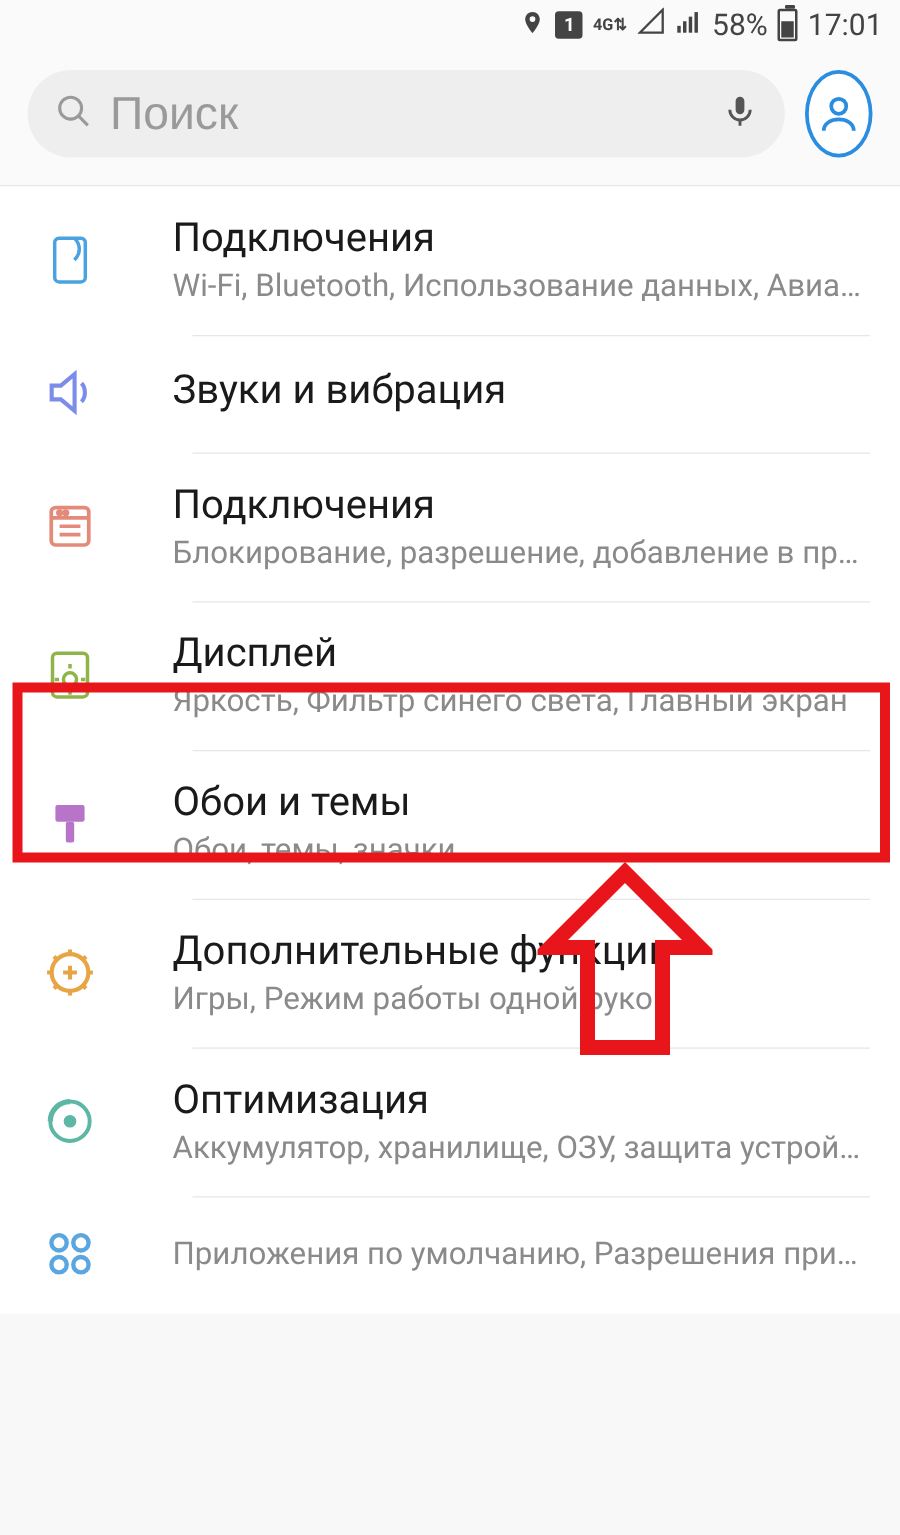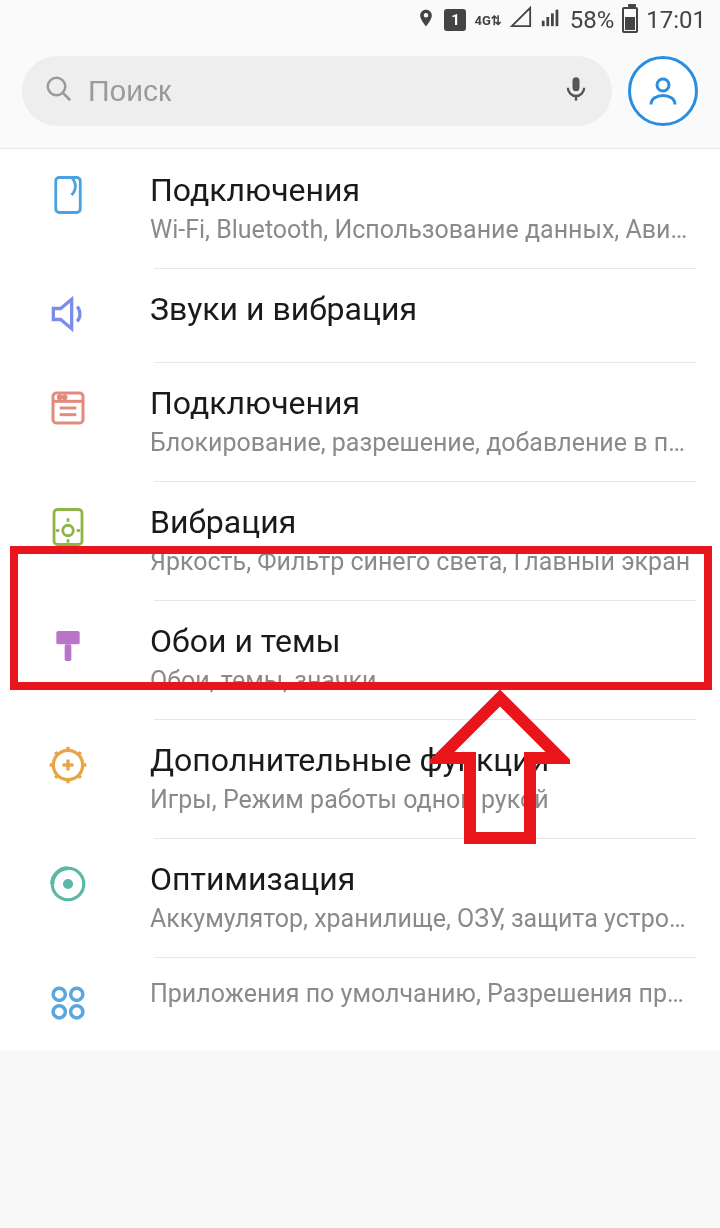"Поиск" .searchbox input { font-size: 30px -> 37px }
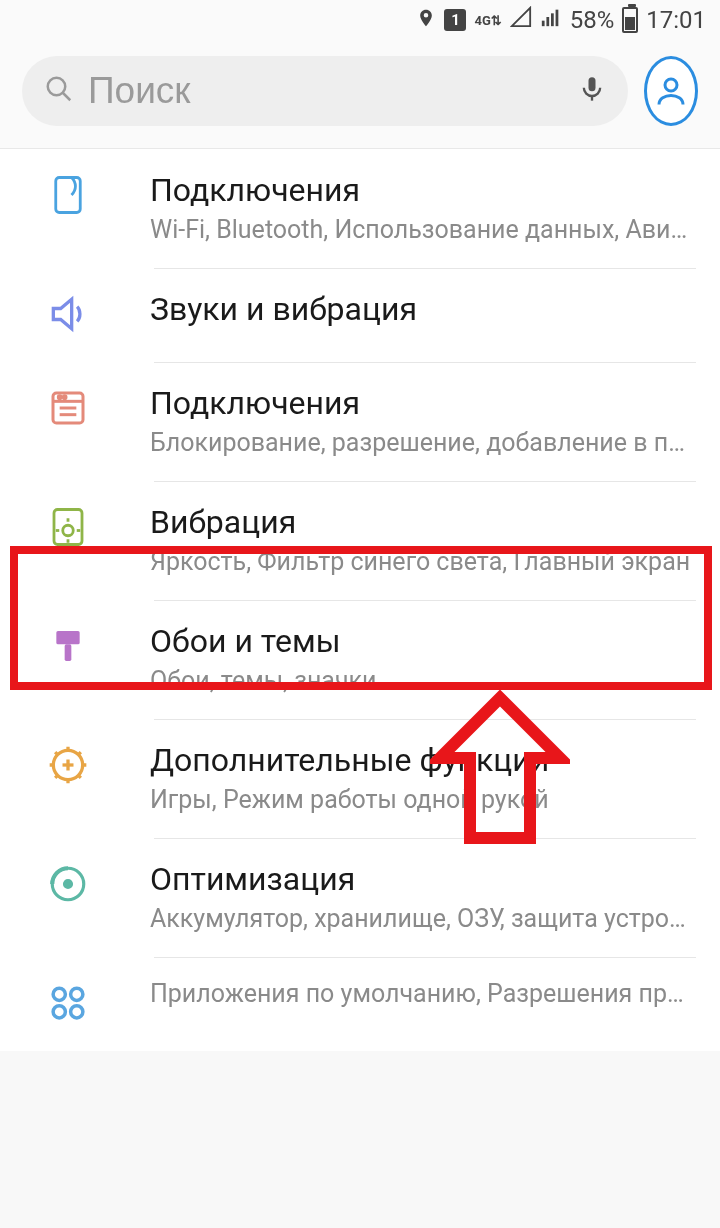"Подключения" .row { align-items: flex-start -> center; padding: 22px 24px 24px 36px -> 22px 24px 24px 24px }
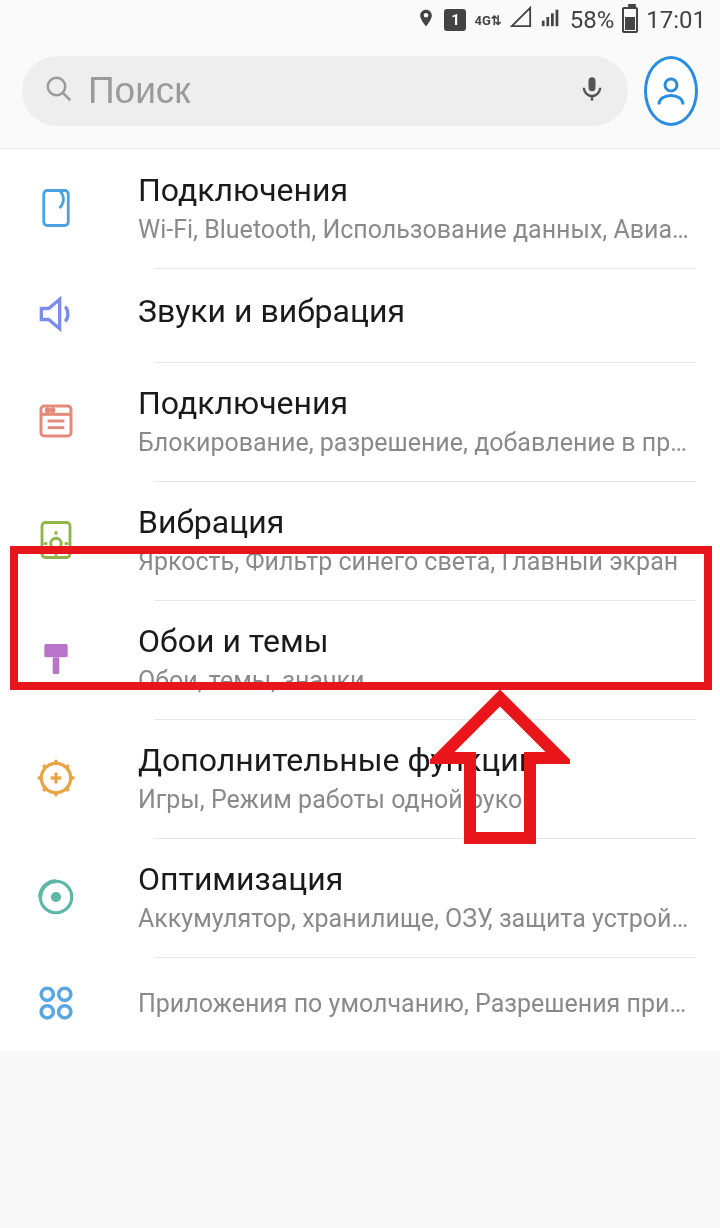"Вибрация" div.title { text: Вибрация -> Дисплей }
